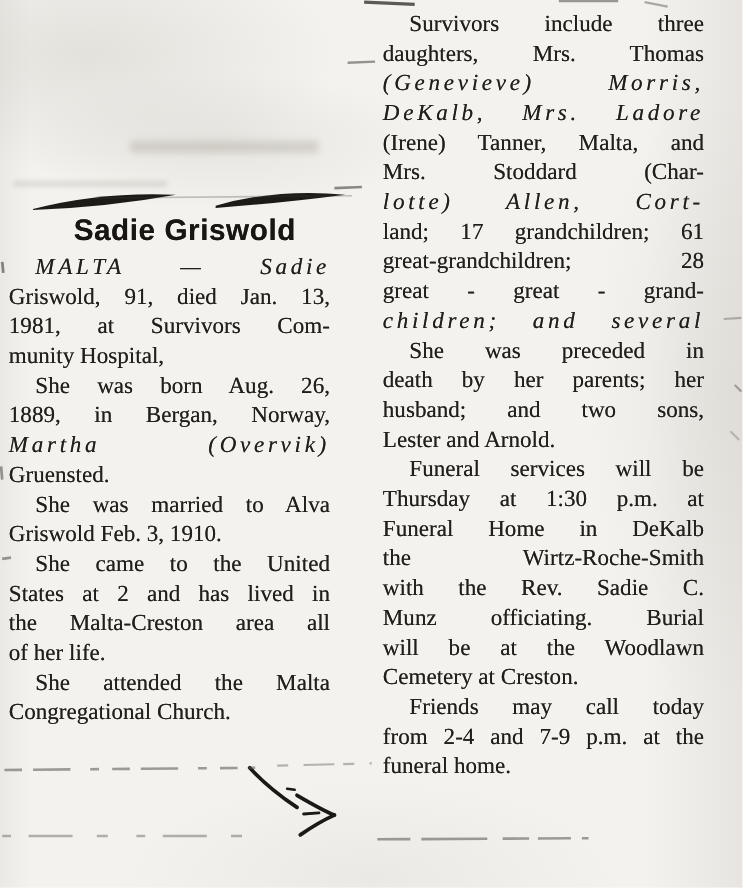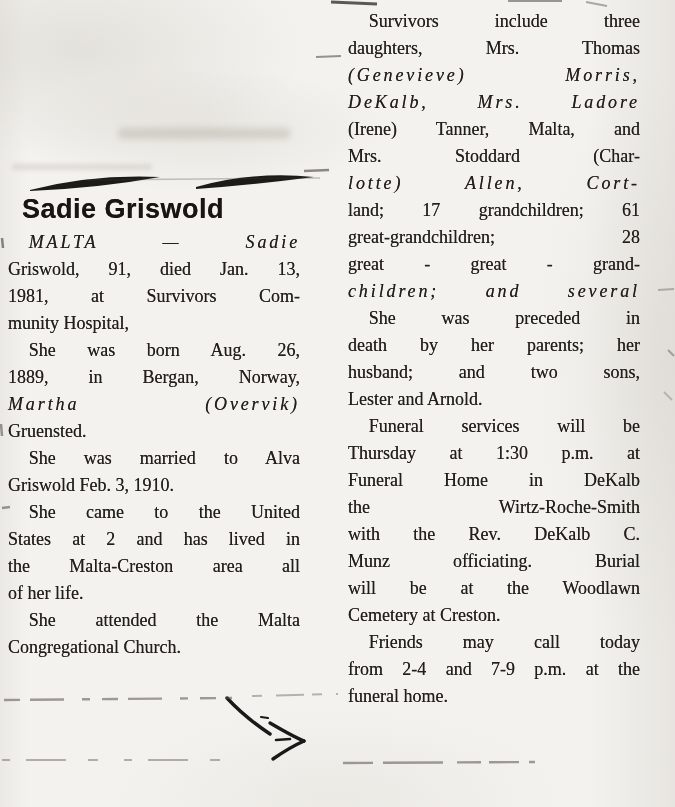"Survivors include three" .col { font-size: 18px -> 21px }
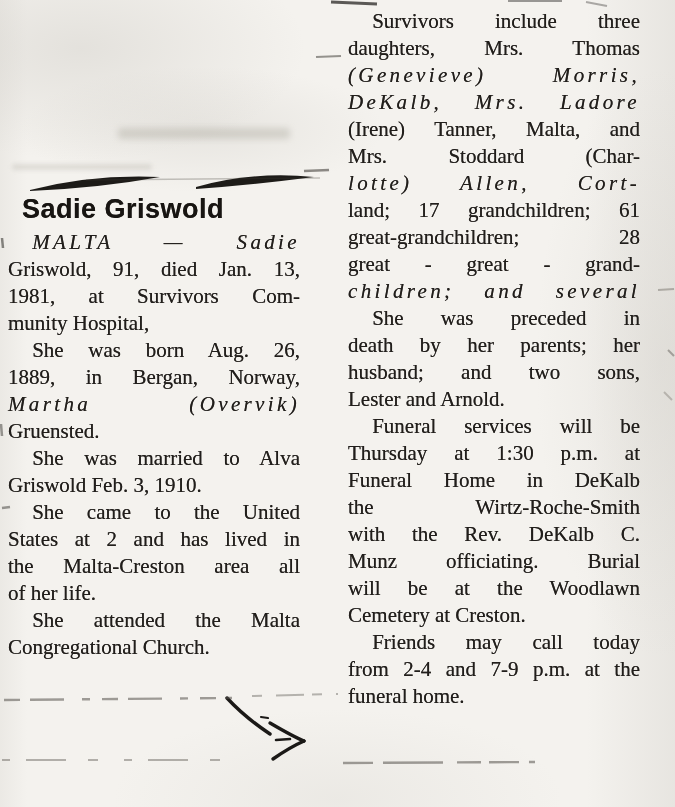"Sadie Griswold" .headline { text-align: left -> center }
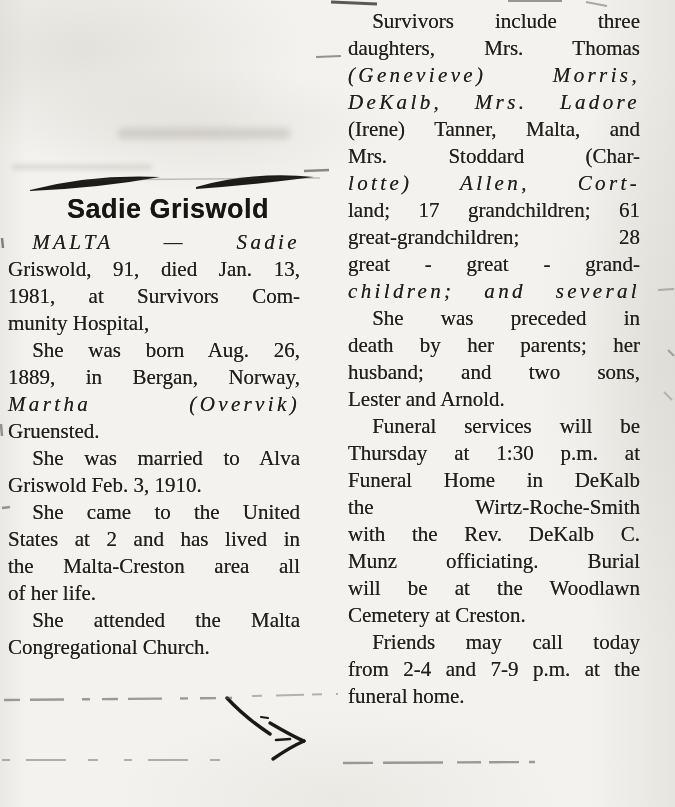"with the Rev. DeKalb C." div.line { text: DeKalb -> Sadie }
